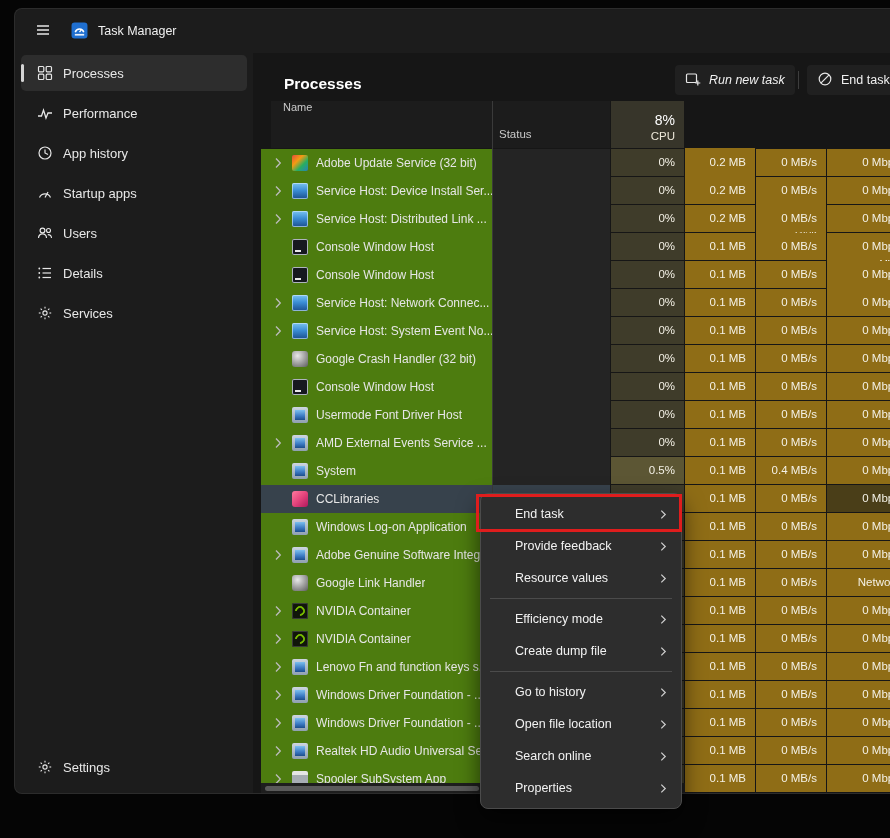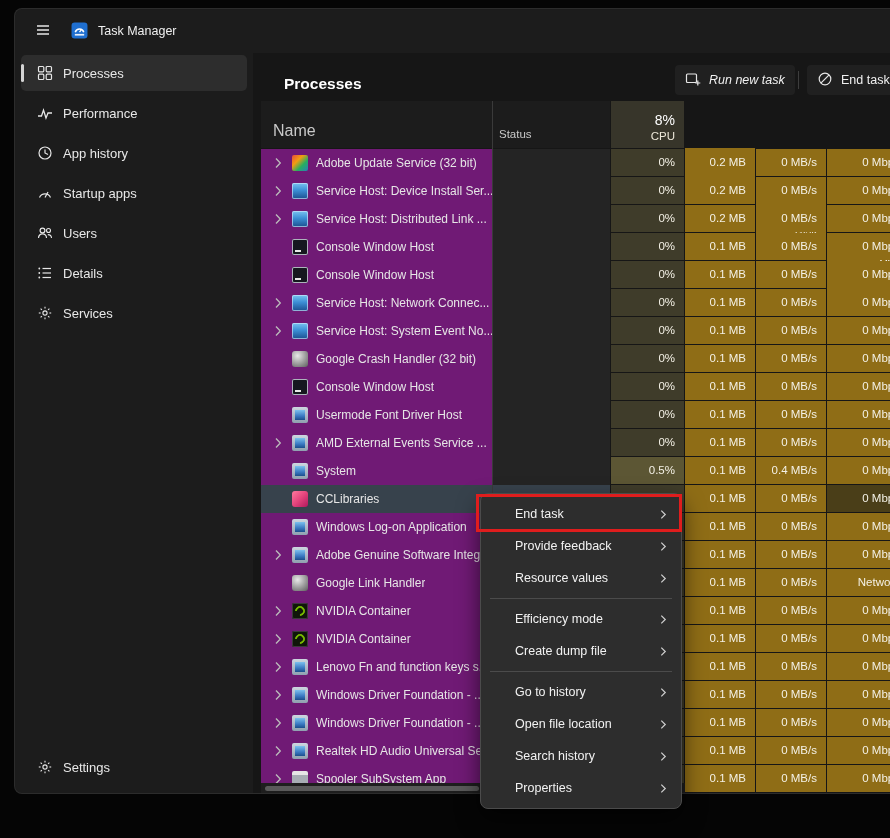"Name" .h-name { align-items: flex-end -> none; font-size: 16px -> 11px; left: 246px -> 256px }
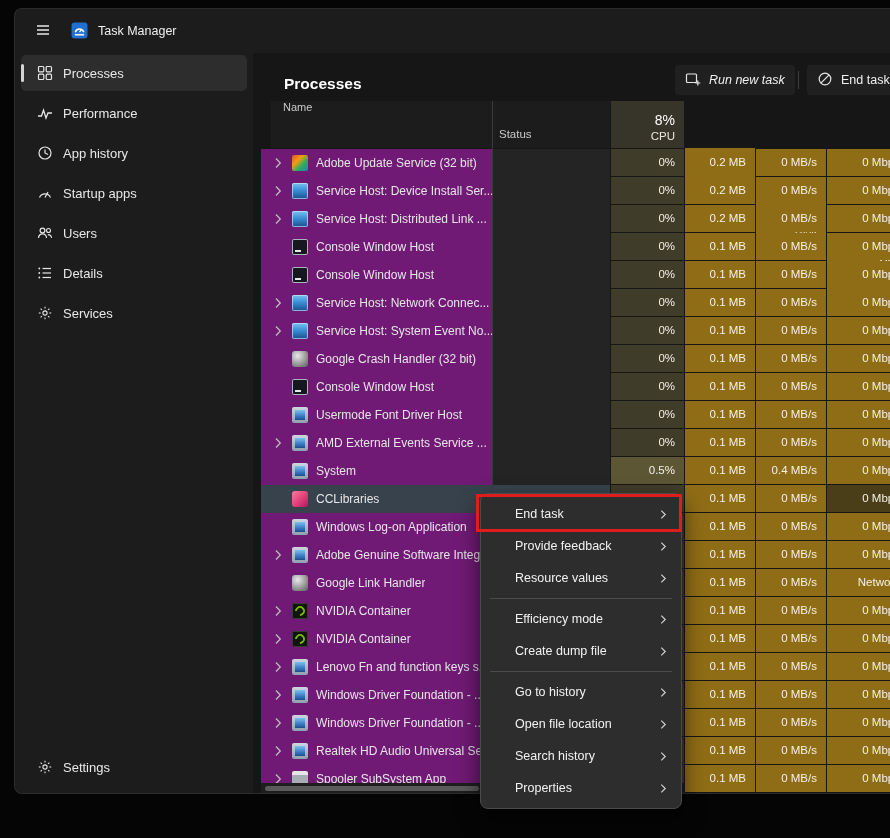"Adobe Update Service (32 bit)" .c-name { background: #701a75 -> #4d7c0f }
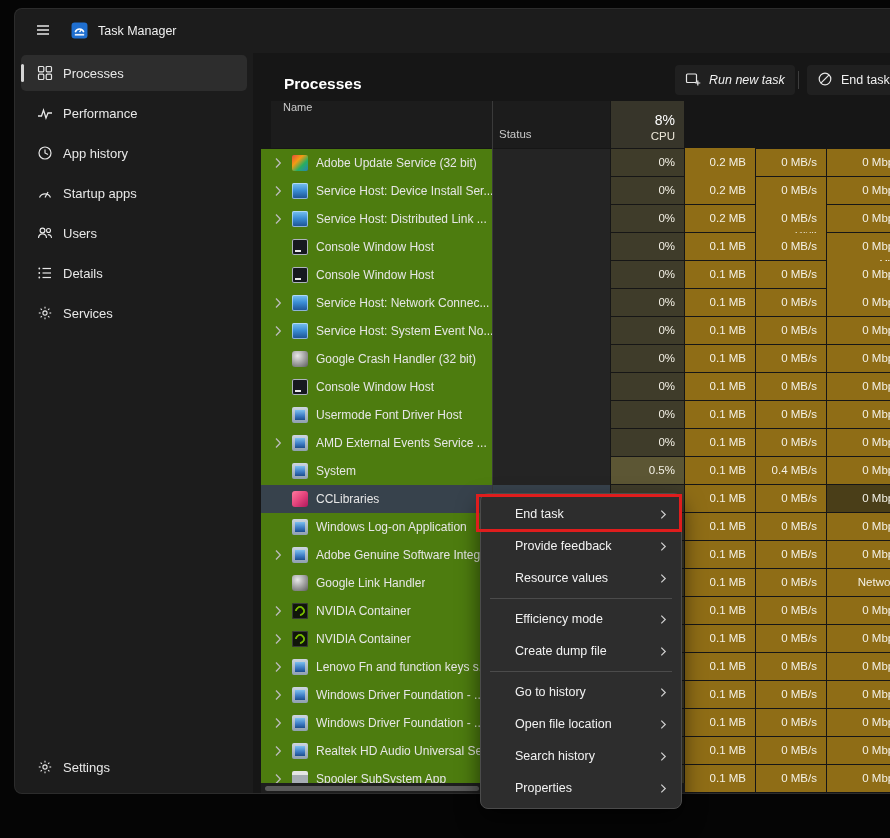"Search history" span.mi-label { text: history -> online }
